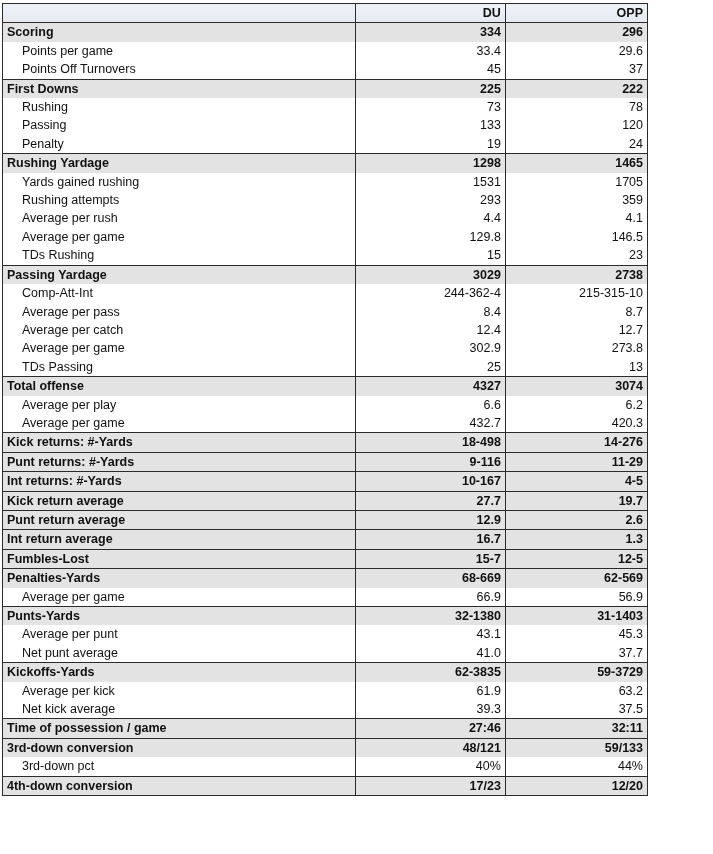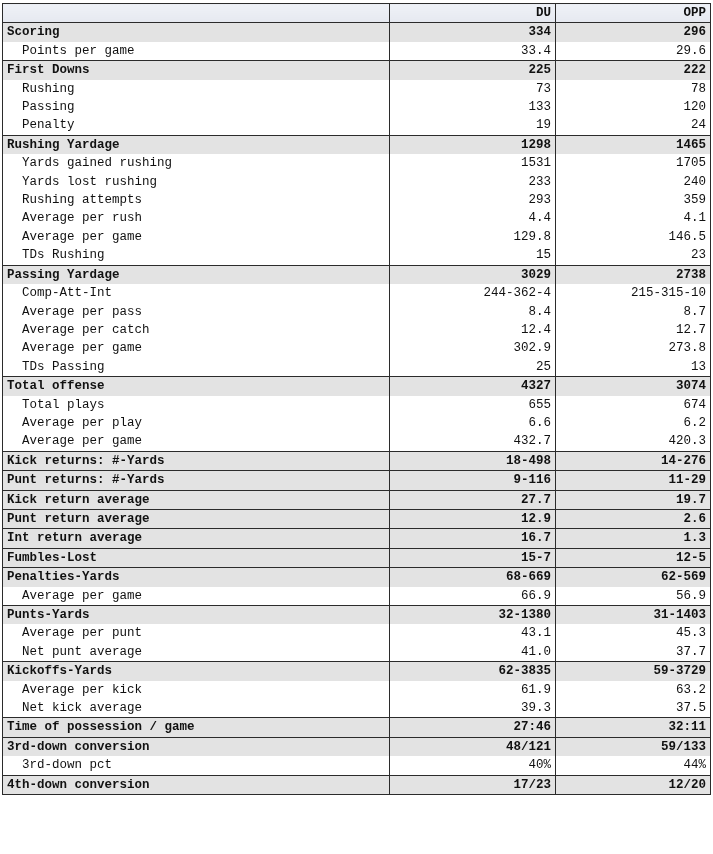"DU" .stats-table { font-family: Liberation Mono, monospace -> Liberation Sans, sans-serif; width: 709px -> 646px }
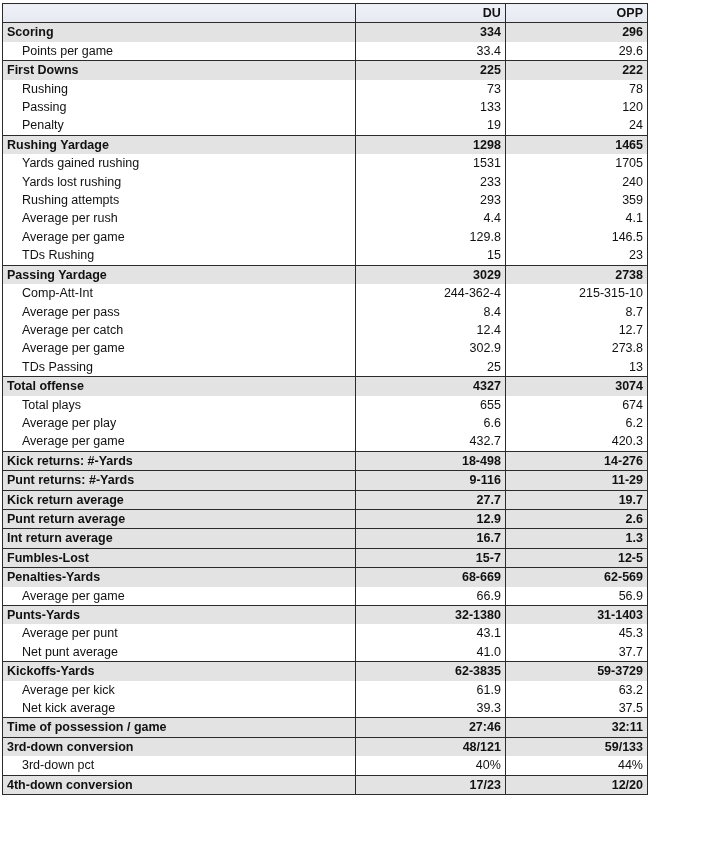"Points Off Turnovers" tr.sub { html: none -> <tr> <td>Points Off Turnovers</td> <td>45</td> <td>37</td> </tr> }
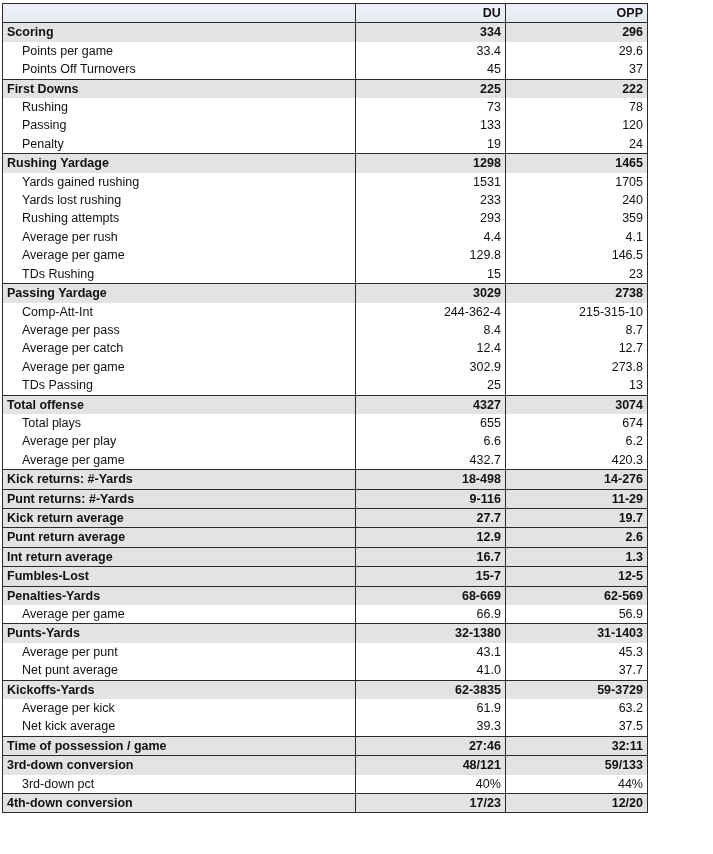"Yards lost rushing" tr.sub { html: <tr> <td>Yards lost rushing</td> <td>233</td> <td>240</td> </tr> -> none }
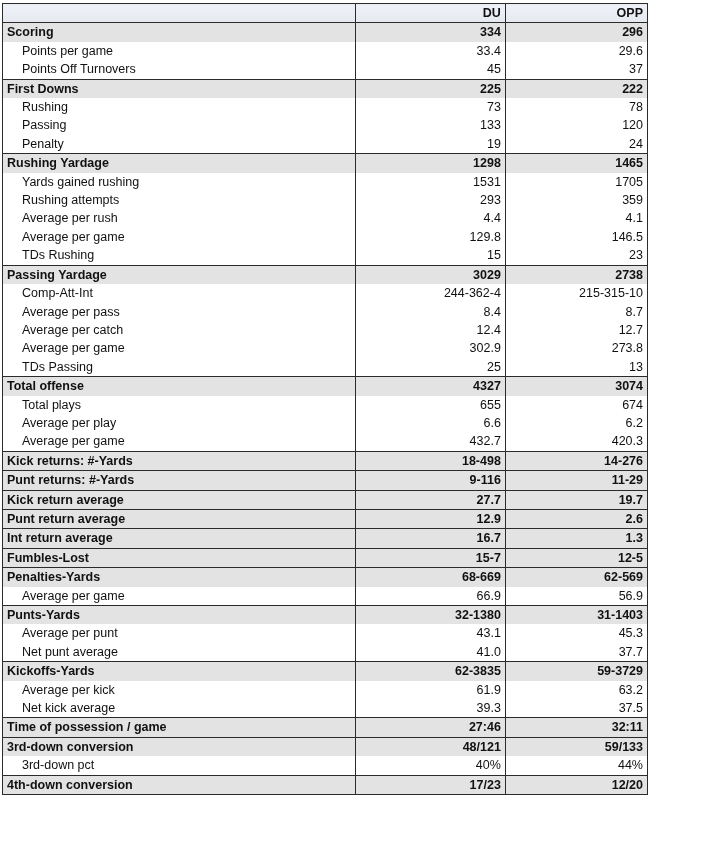"Total plays" tr.sub { html: <tr> <td>Total plays</td> <td>655</td> <td>674</td> </tr> -> none }
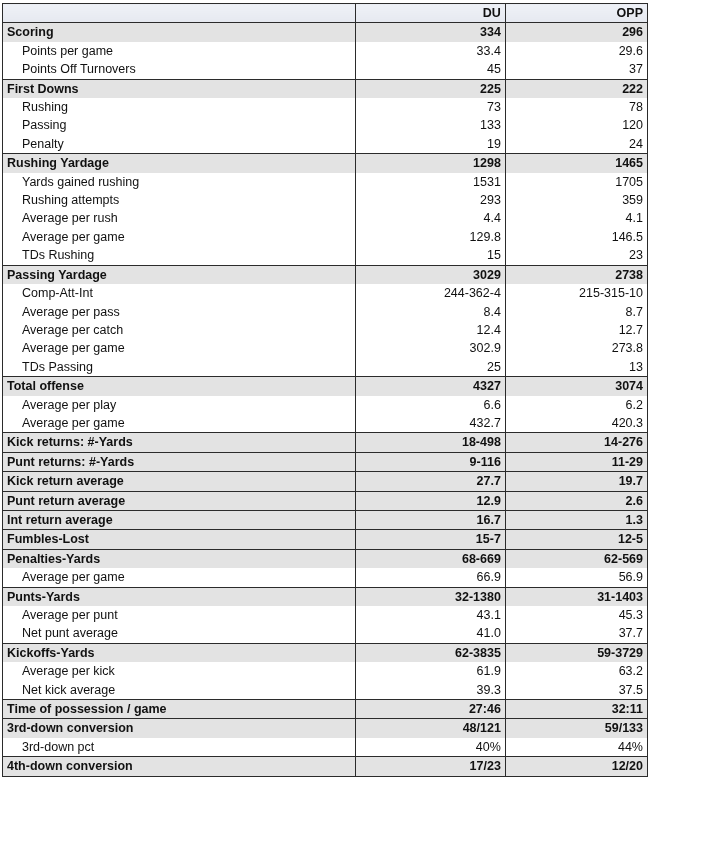"Int returns: #-Yards" tr.group { html: none -> <tr> <td>Int returns: #-Yards</td> <td>10-167</td> <td>4-5</td> </tr> }
